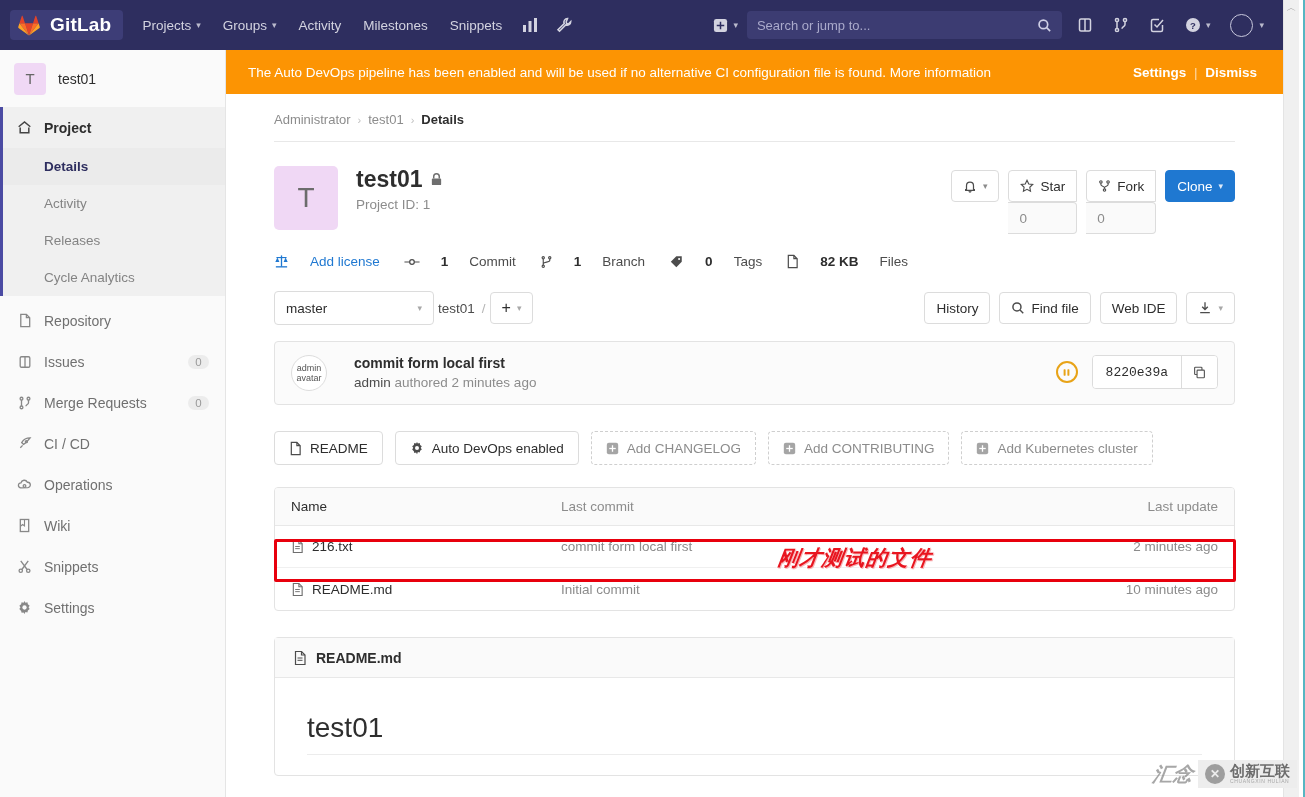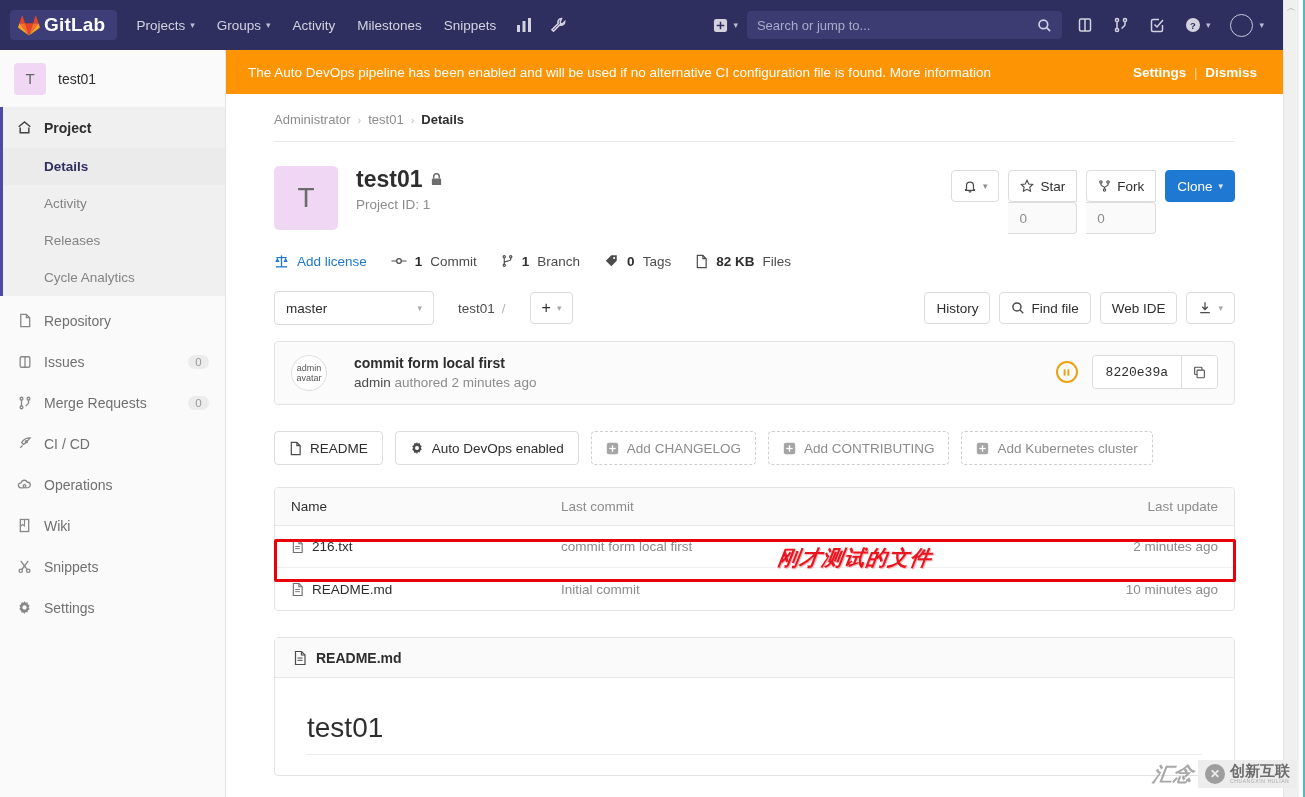"GitLab" .brand { gap: 4px -> 10px }
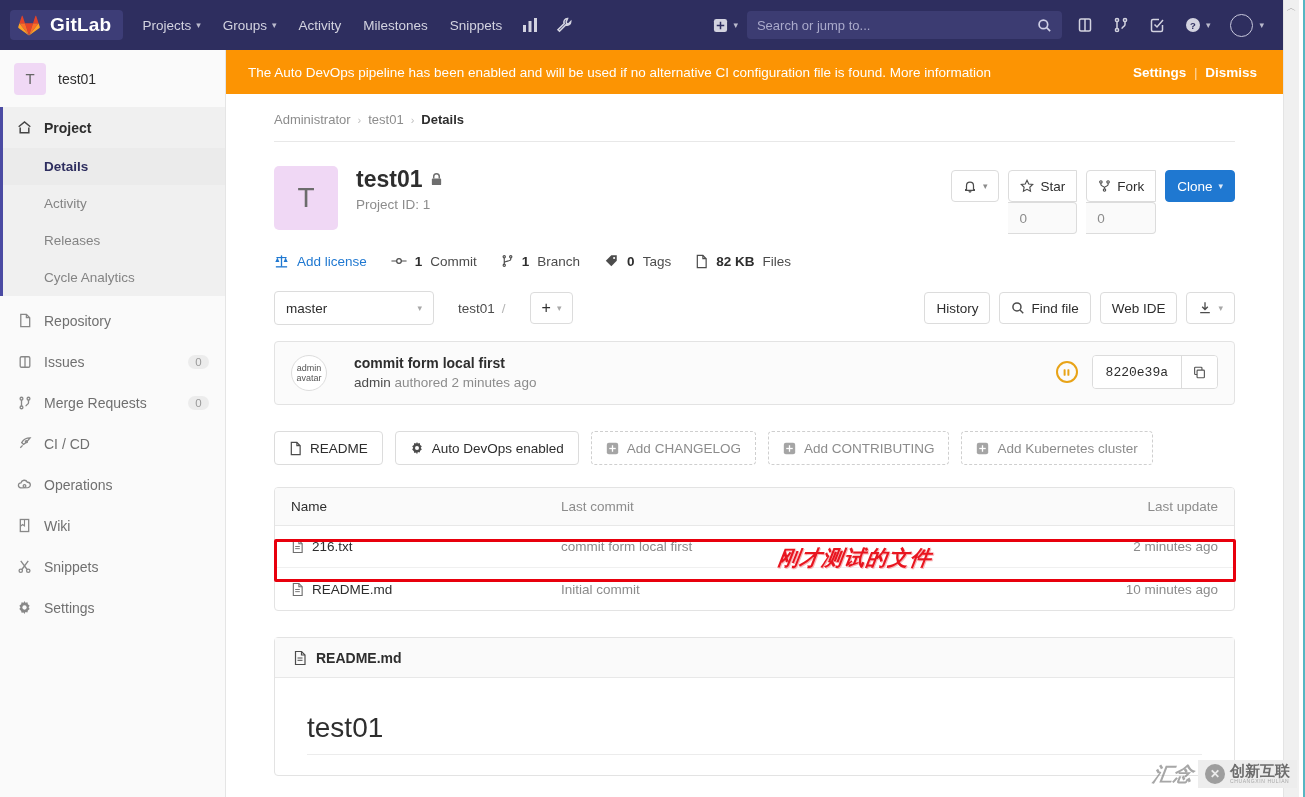"Add license" .stat { align-items: flex-start -> center; gap: 8px -> 21px }
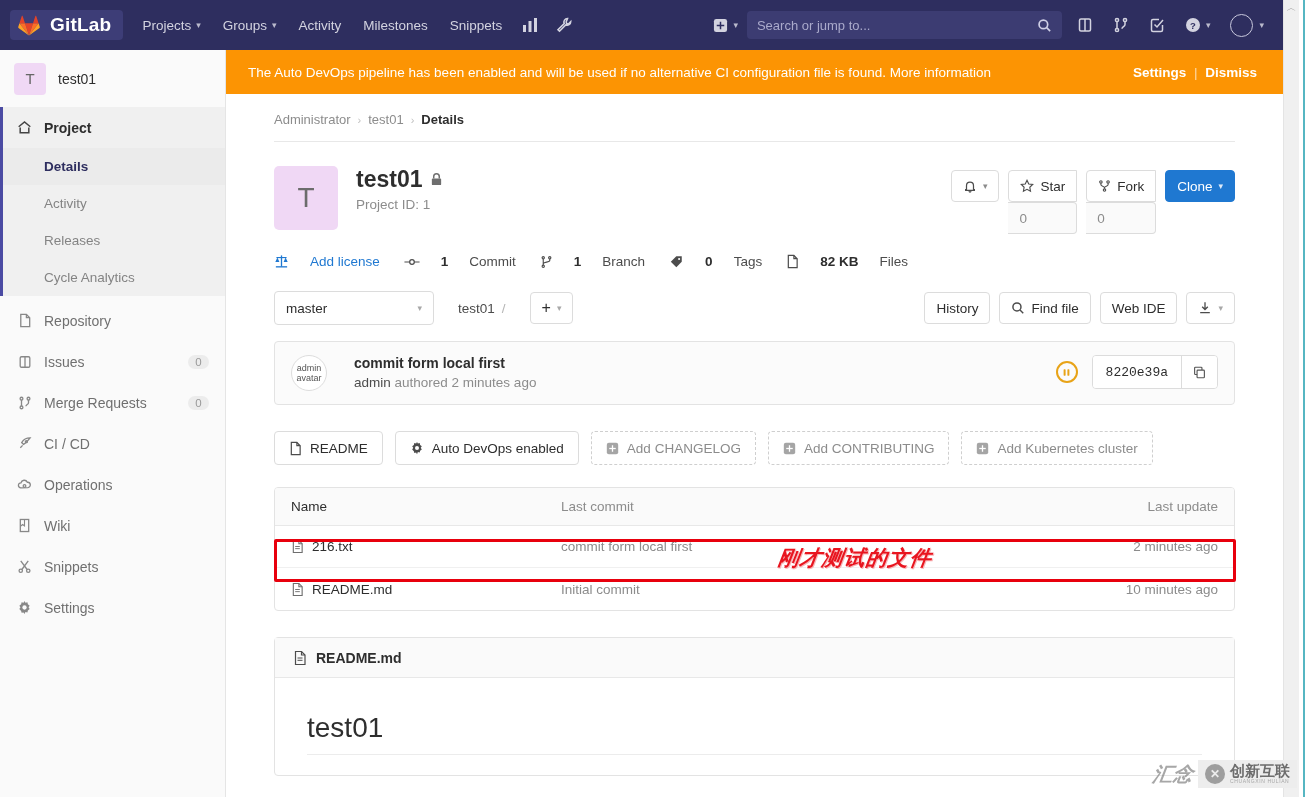"master" .toolbar { gap: 24px -> 4px }
